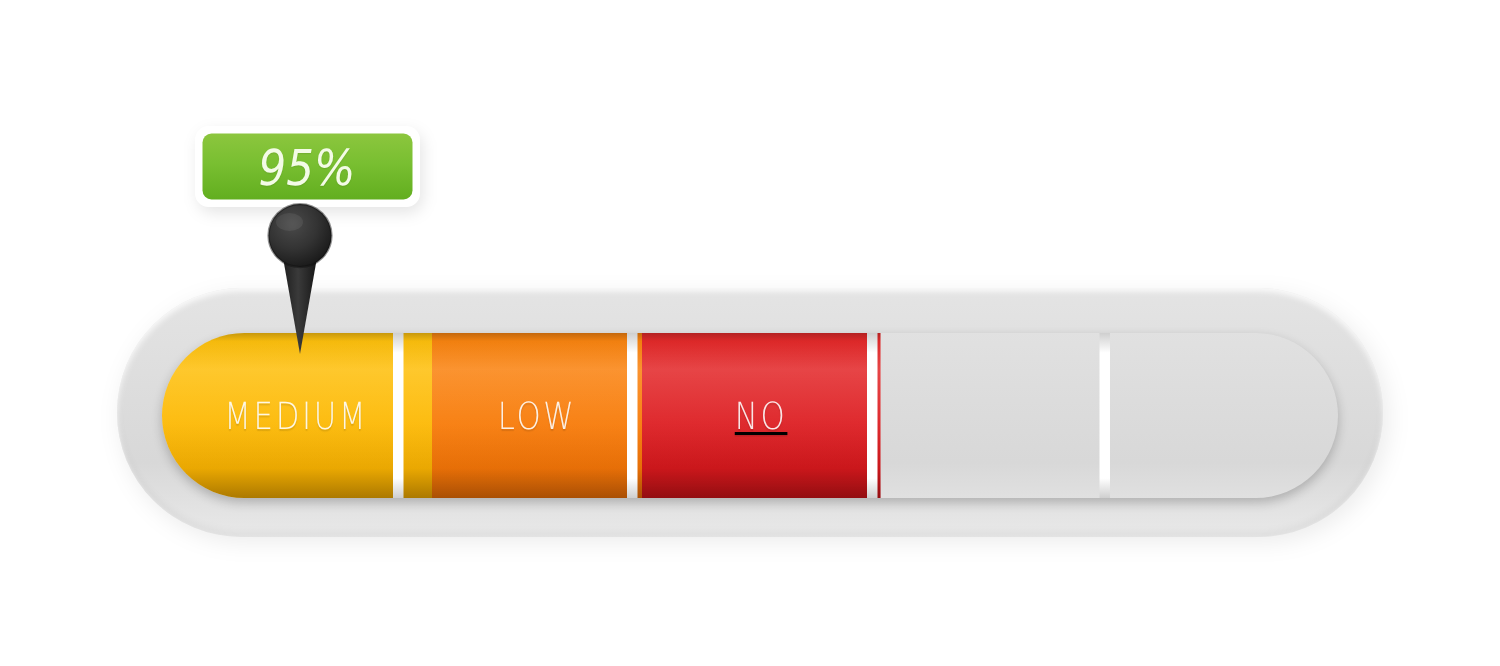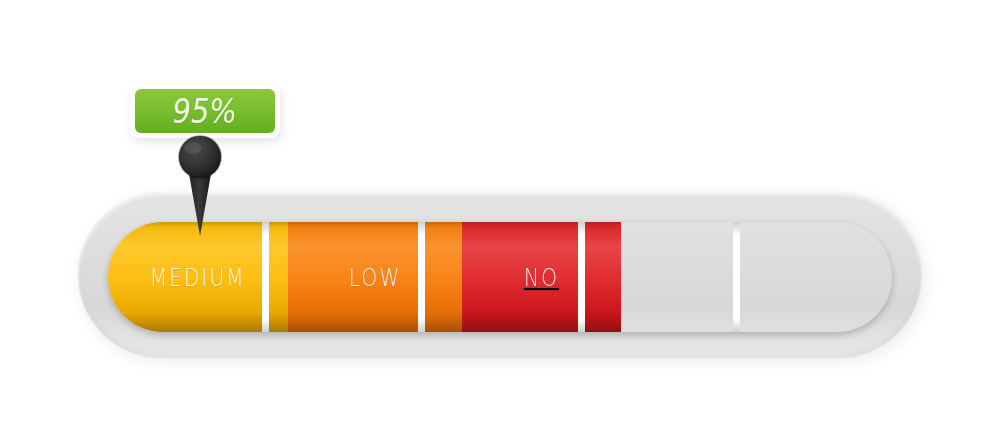"LOW" div.seg { width: 174px -> 140px }
